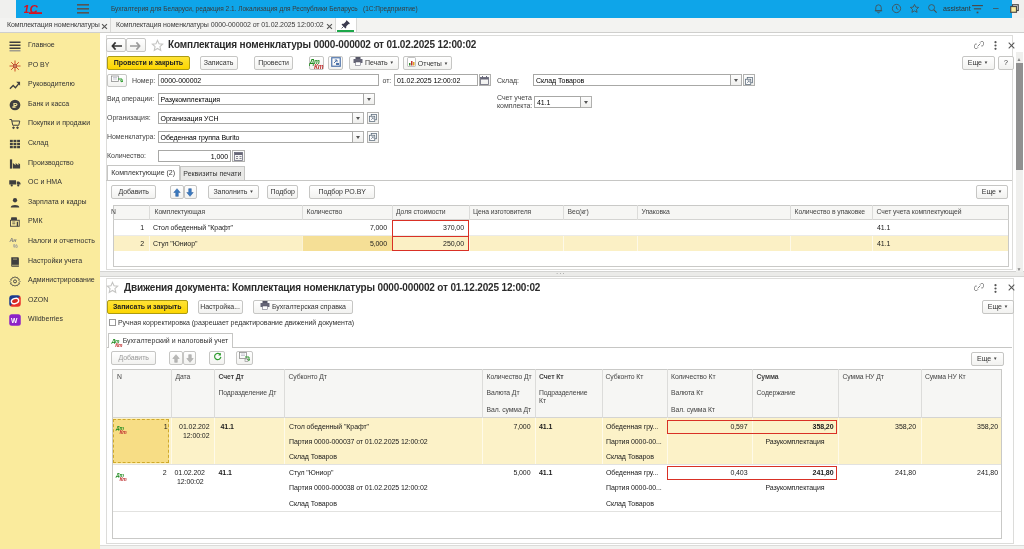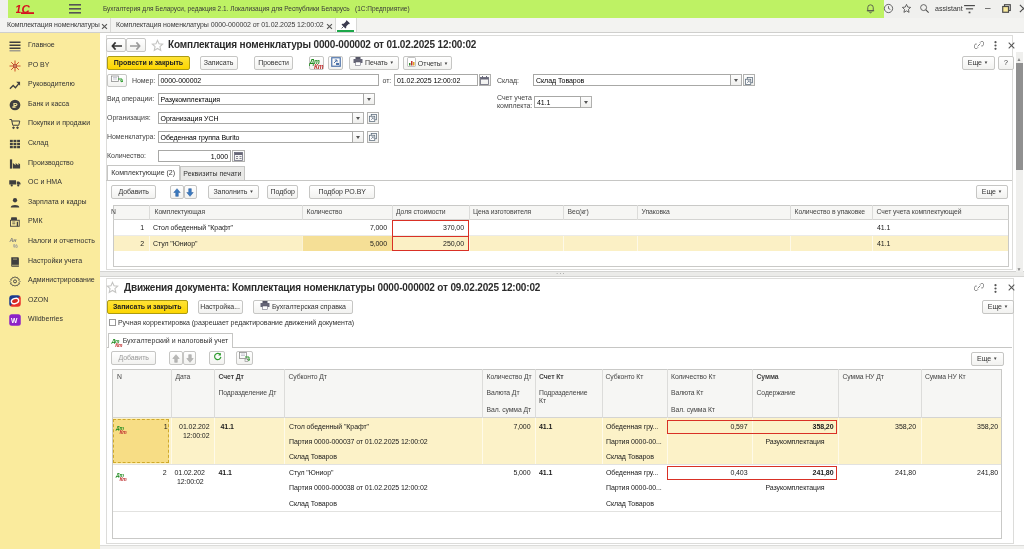"1С" #topbar { background: #bef264 -> #0ea5e9; left: 8px -> 16px; width: 876px -> 996px }
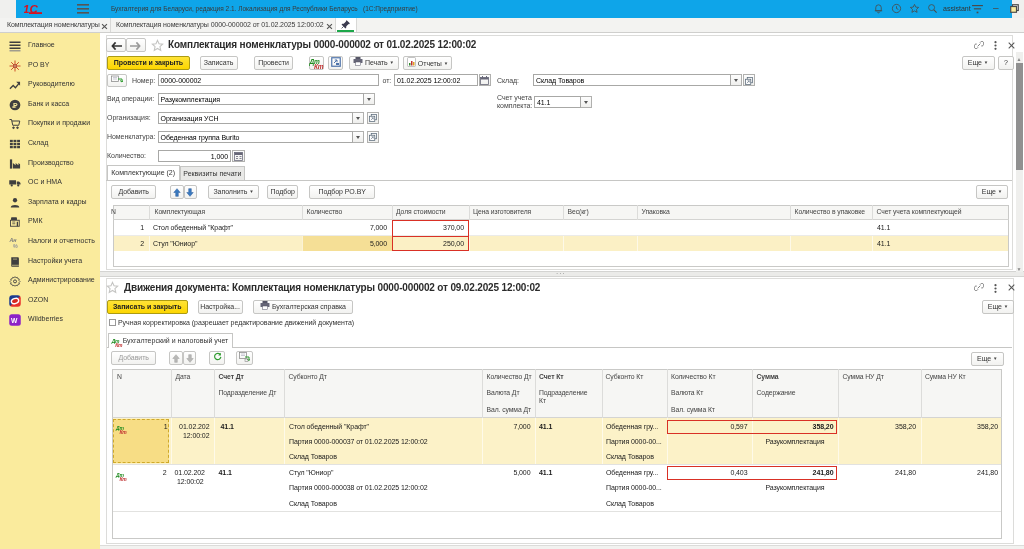"Движения документа: Комплектация" div.abs { text: 09.02.2025 -> 01.12.2025 }
